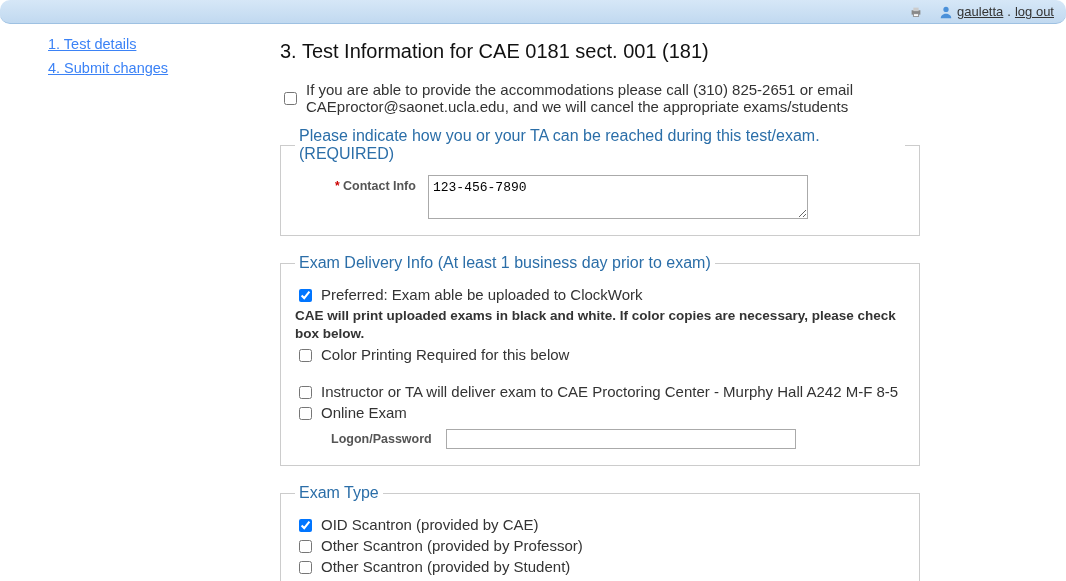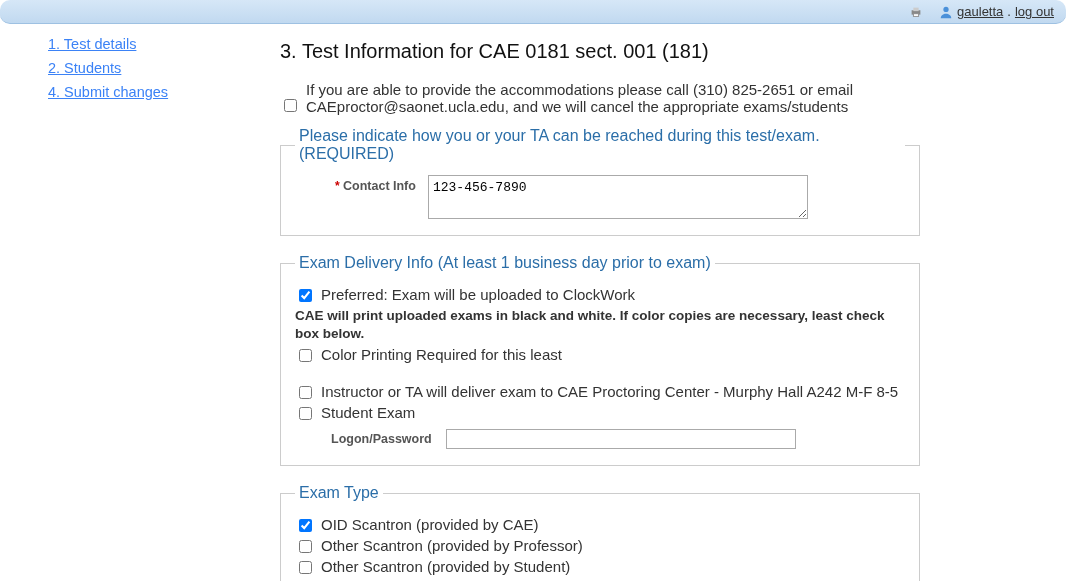"2. Students" a { html: <a>2. Students</a> -> none }
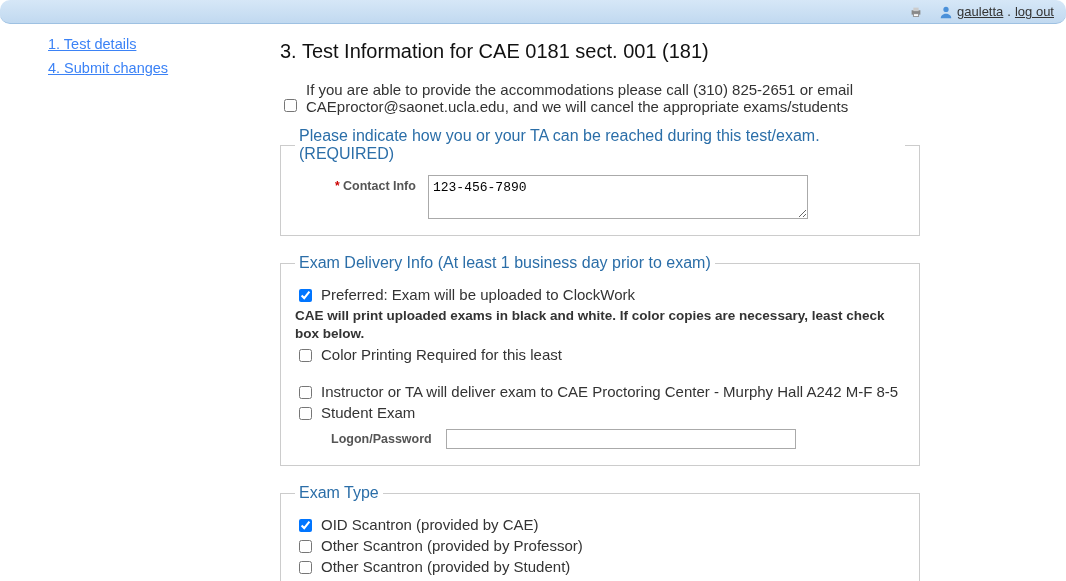"If you are able to" .accom-row { align-items: flex-end -> center }
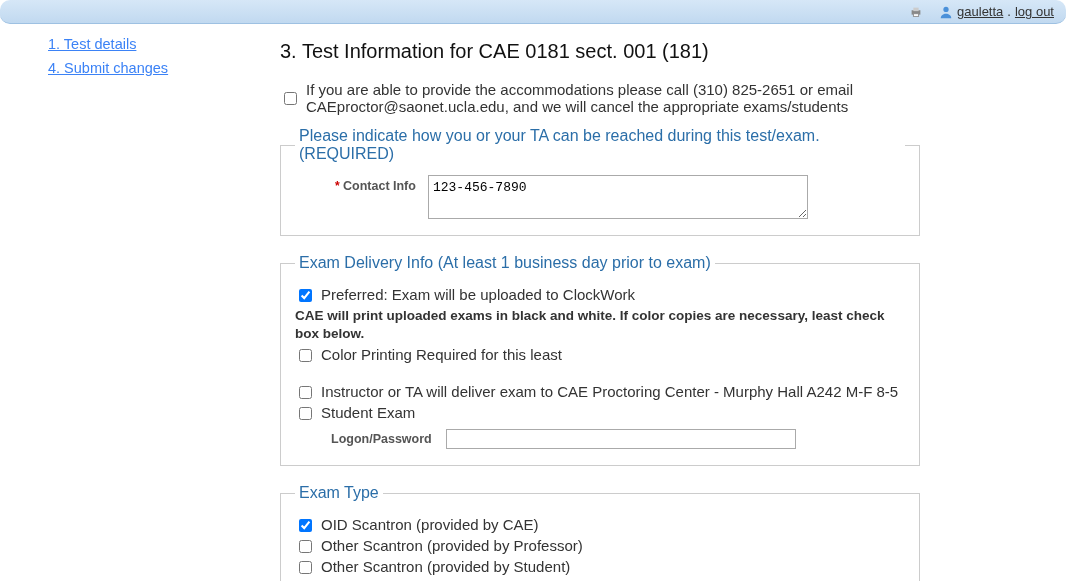"Preferred: Exam will be uploaded" span { text: will -> able }
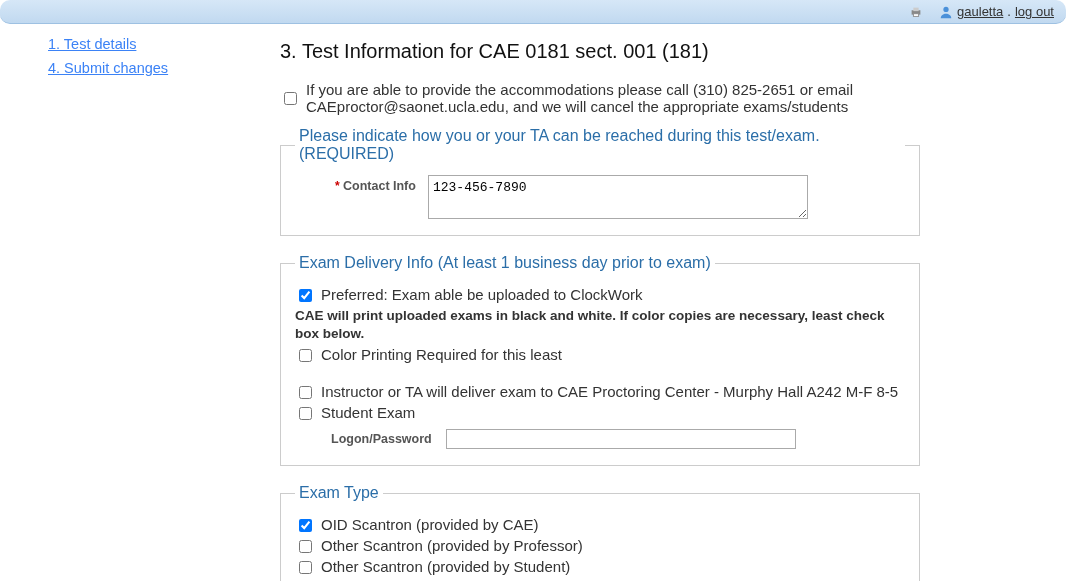"CAE will print uploaded exams" div.note-bold { text: least -> please }
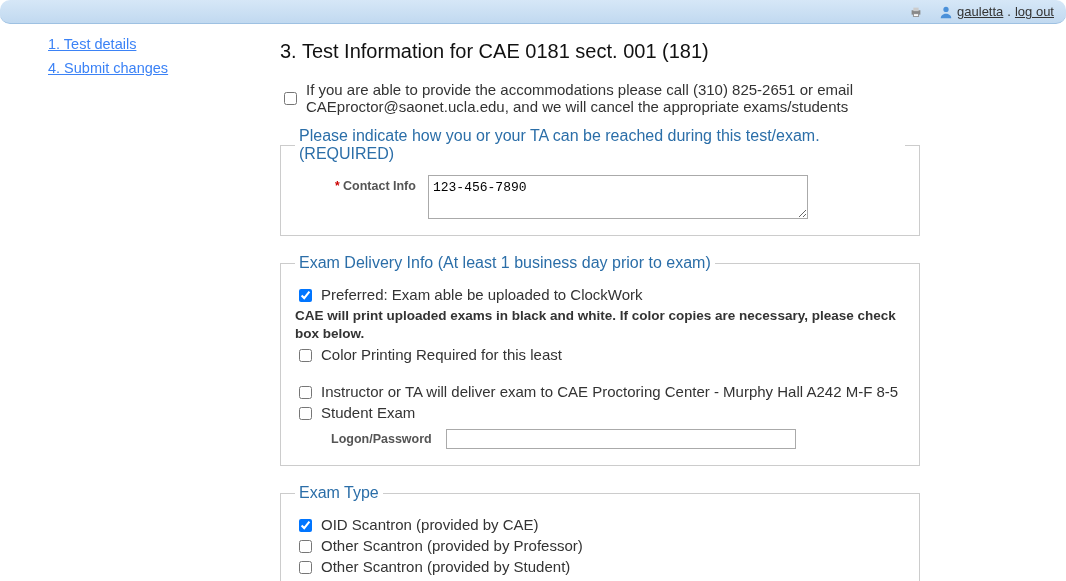"Color Printing Required for this" span { text: least -> below }
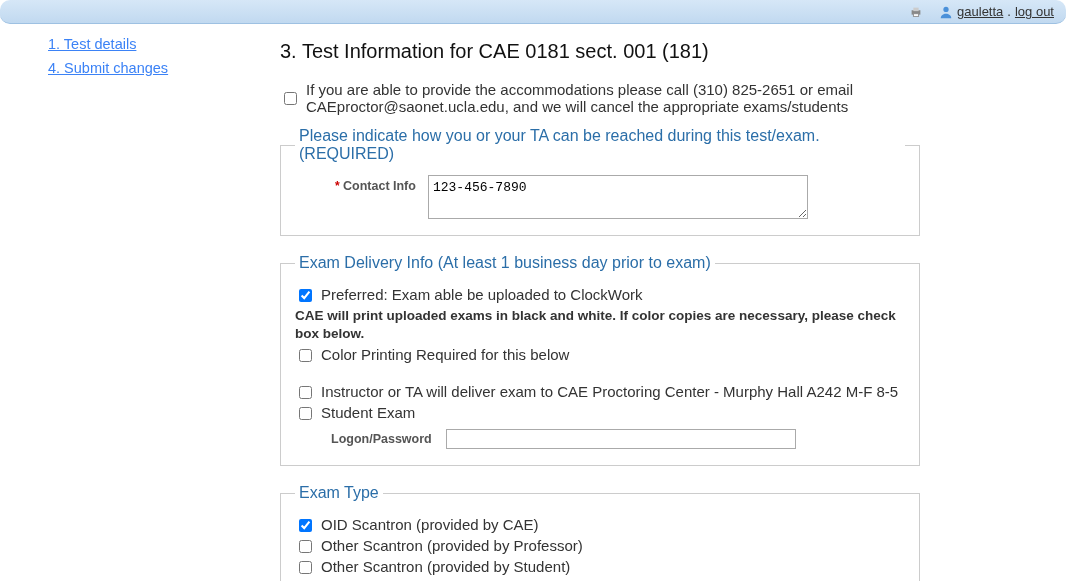"Student Exam" span { text: Student -> Online }
